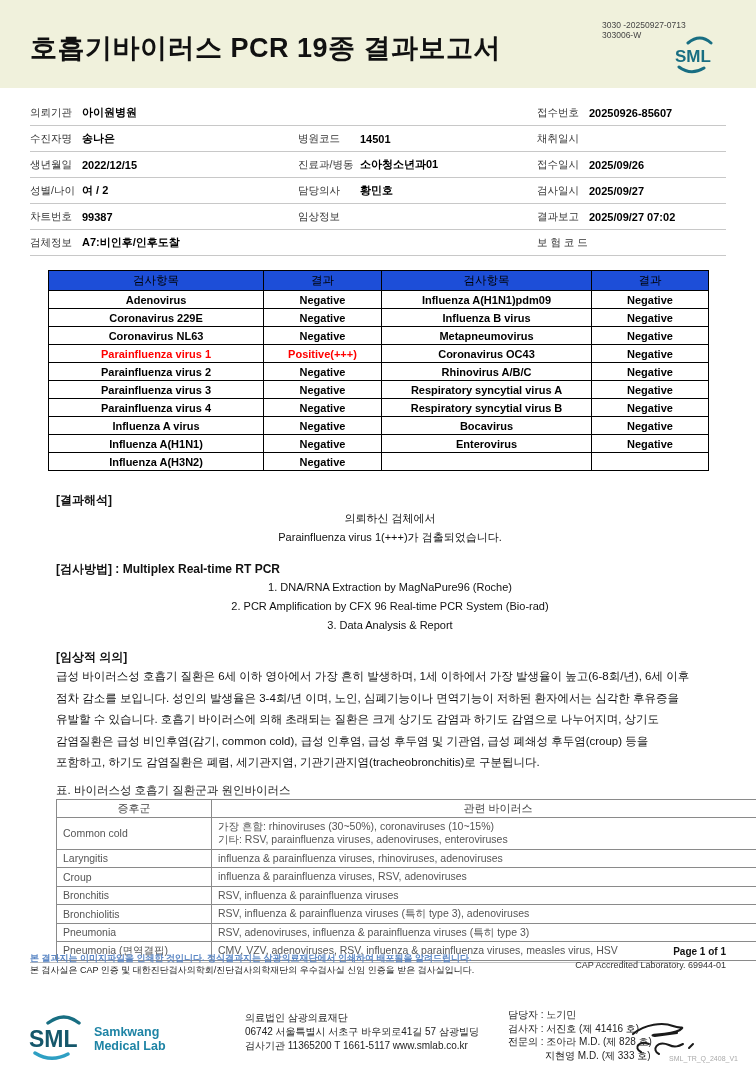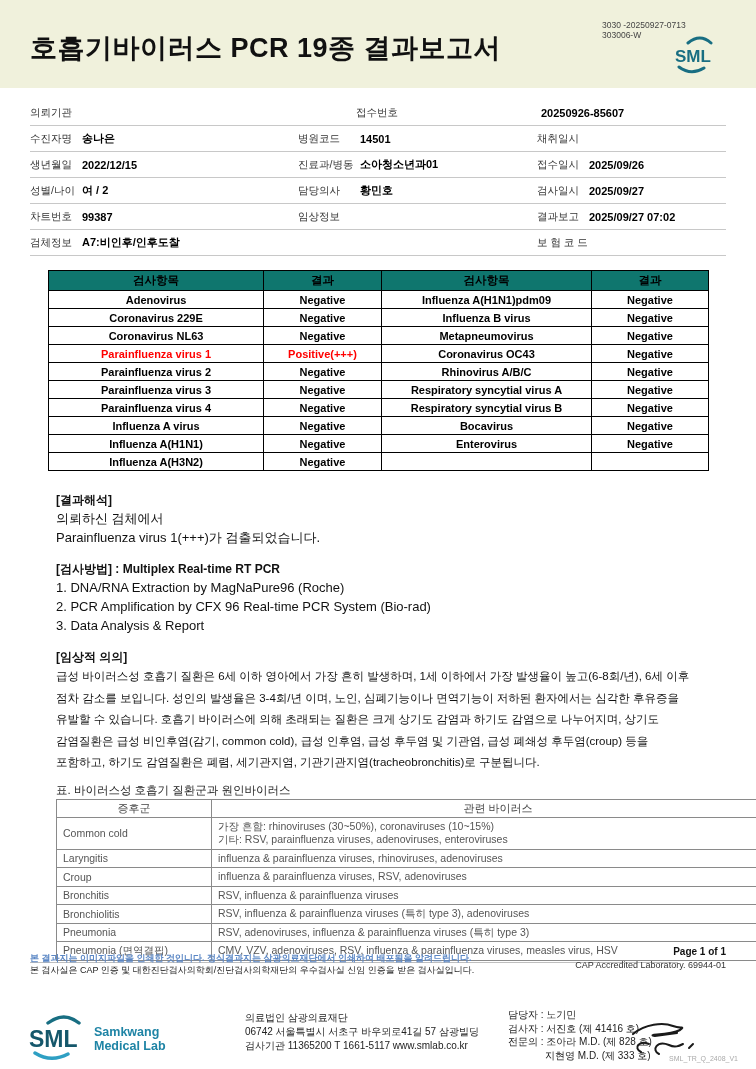"아이원병원" span.info-value { html: none -> <span>아이원병원</span> }
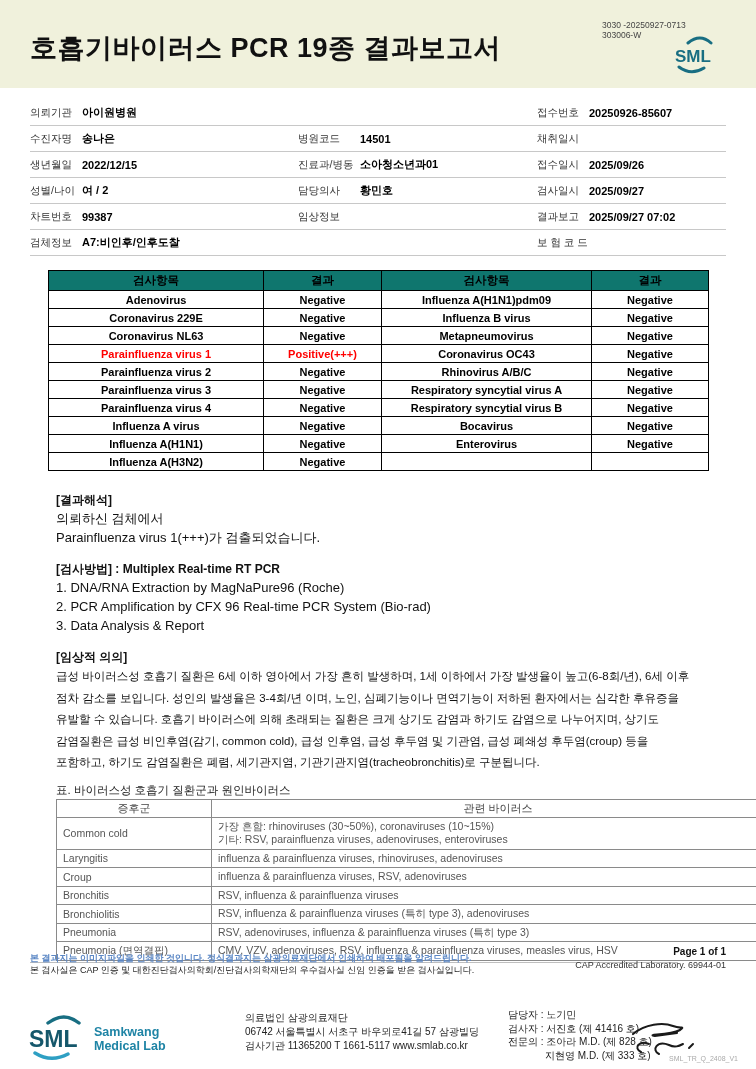"검사항목" .results th { background: #0f766e -> #1d4ed8; font-weight: 700 -> 400 }
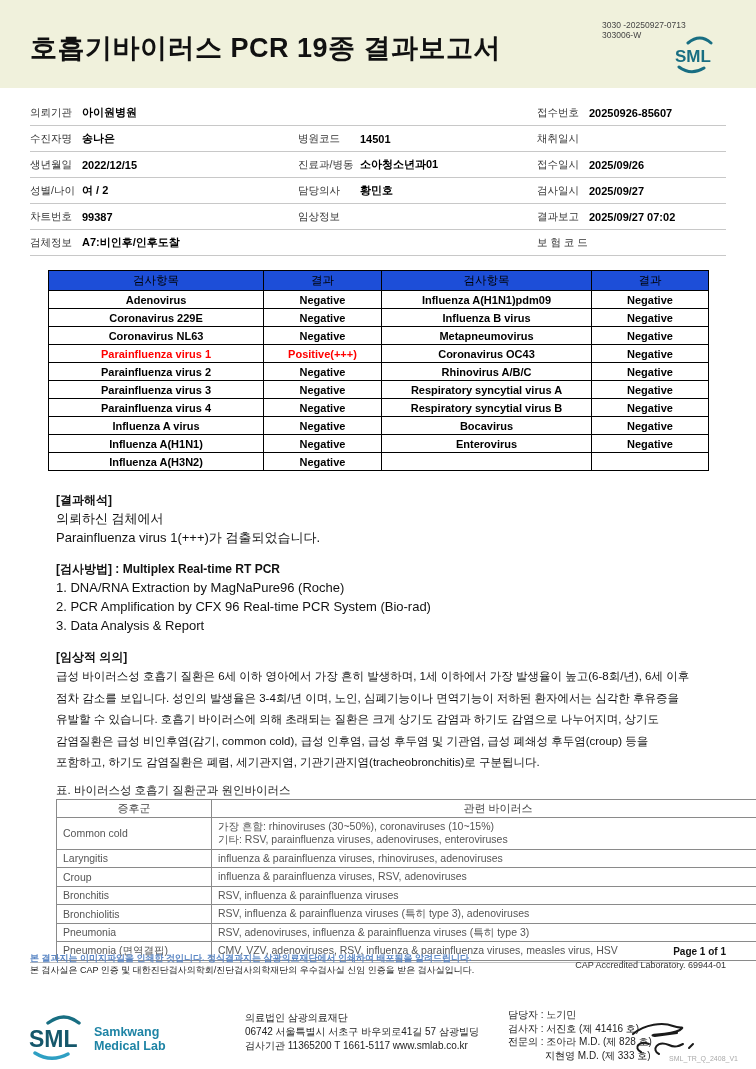"의뢰하신 검체에서" .sec-line { font-size: 13px -> 11px; text-align: none -> center }
